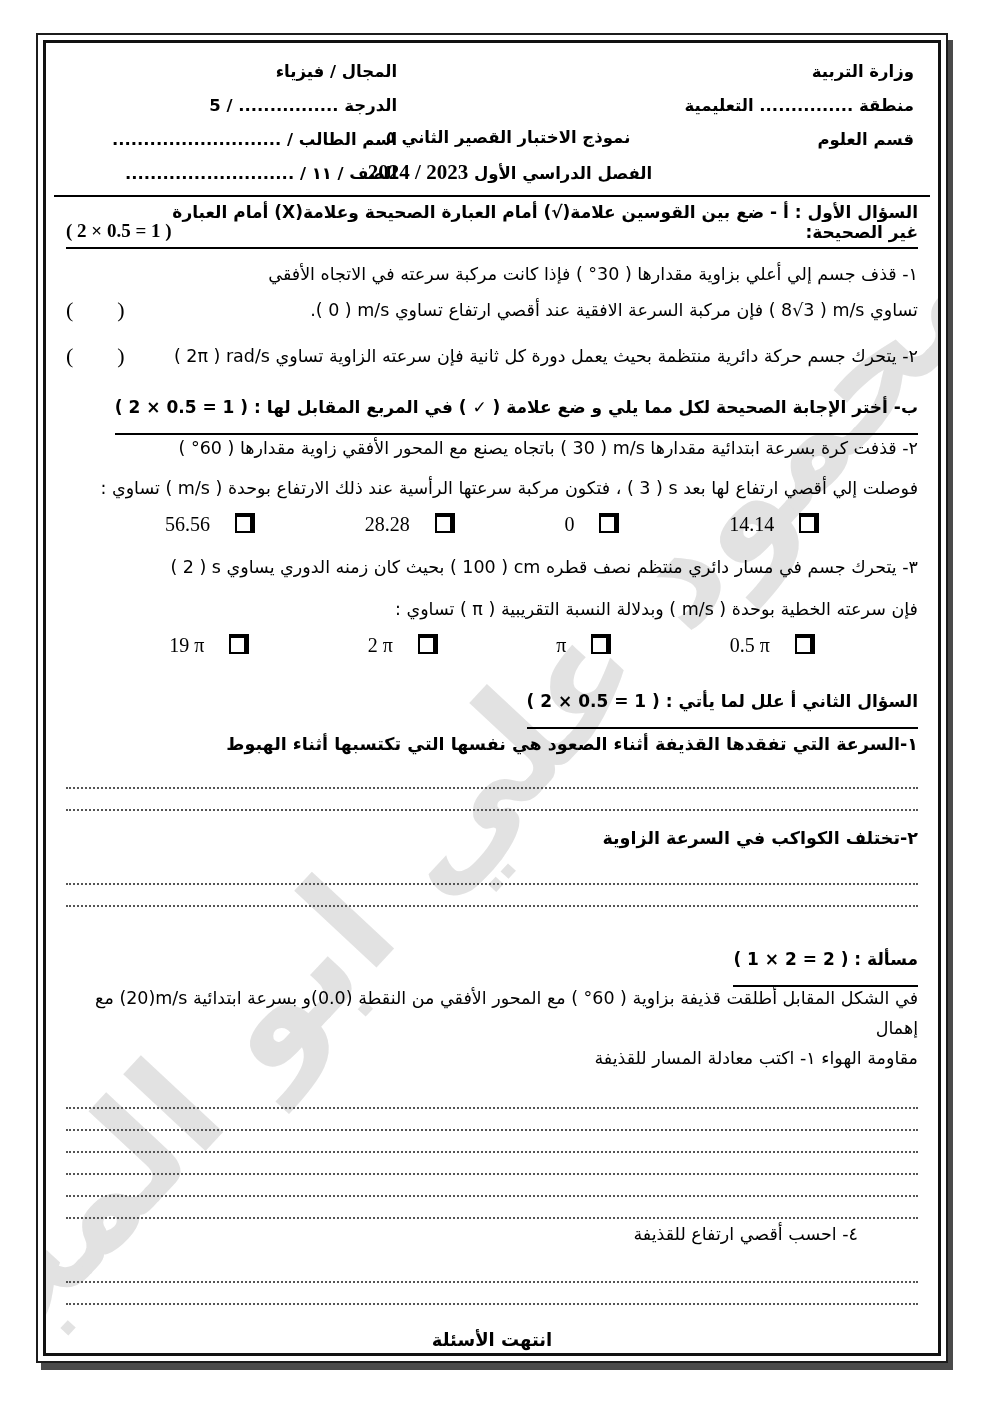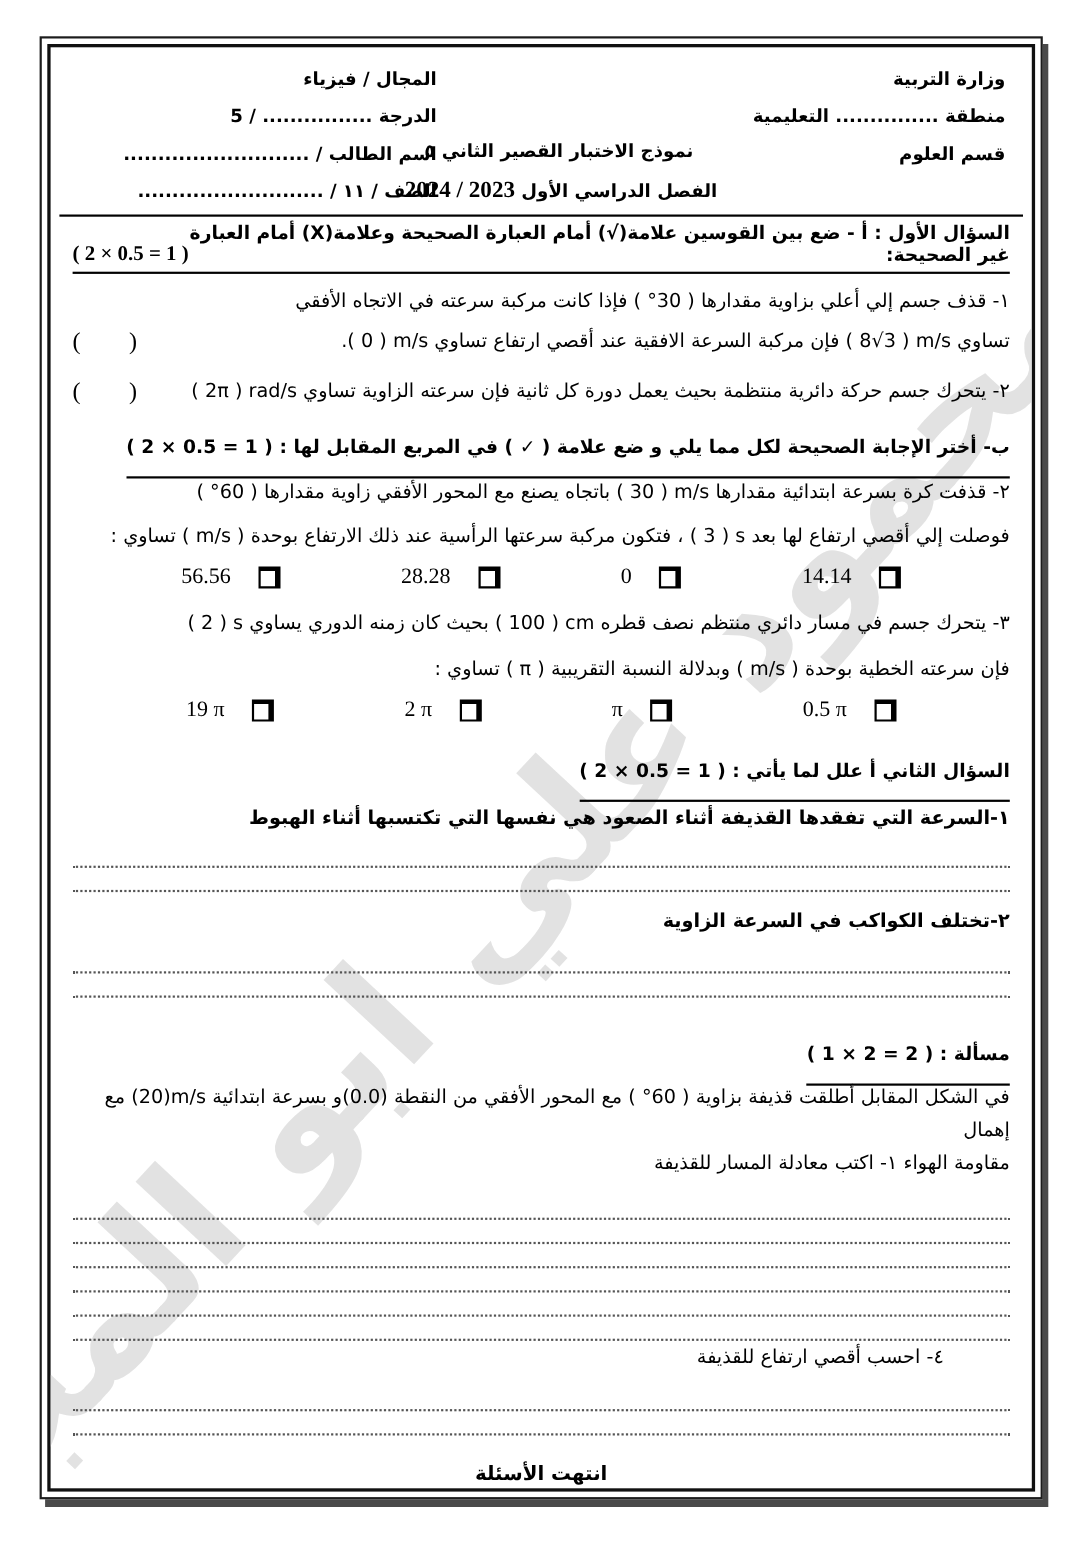"56.56" .opt { align-items: center -> flex-start }
